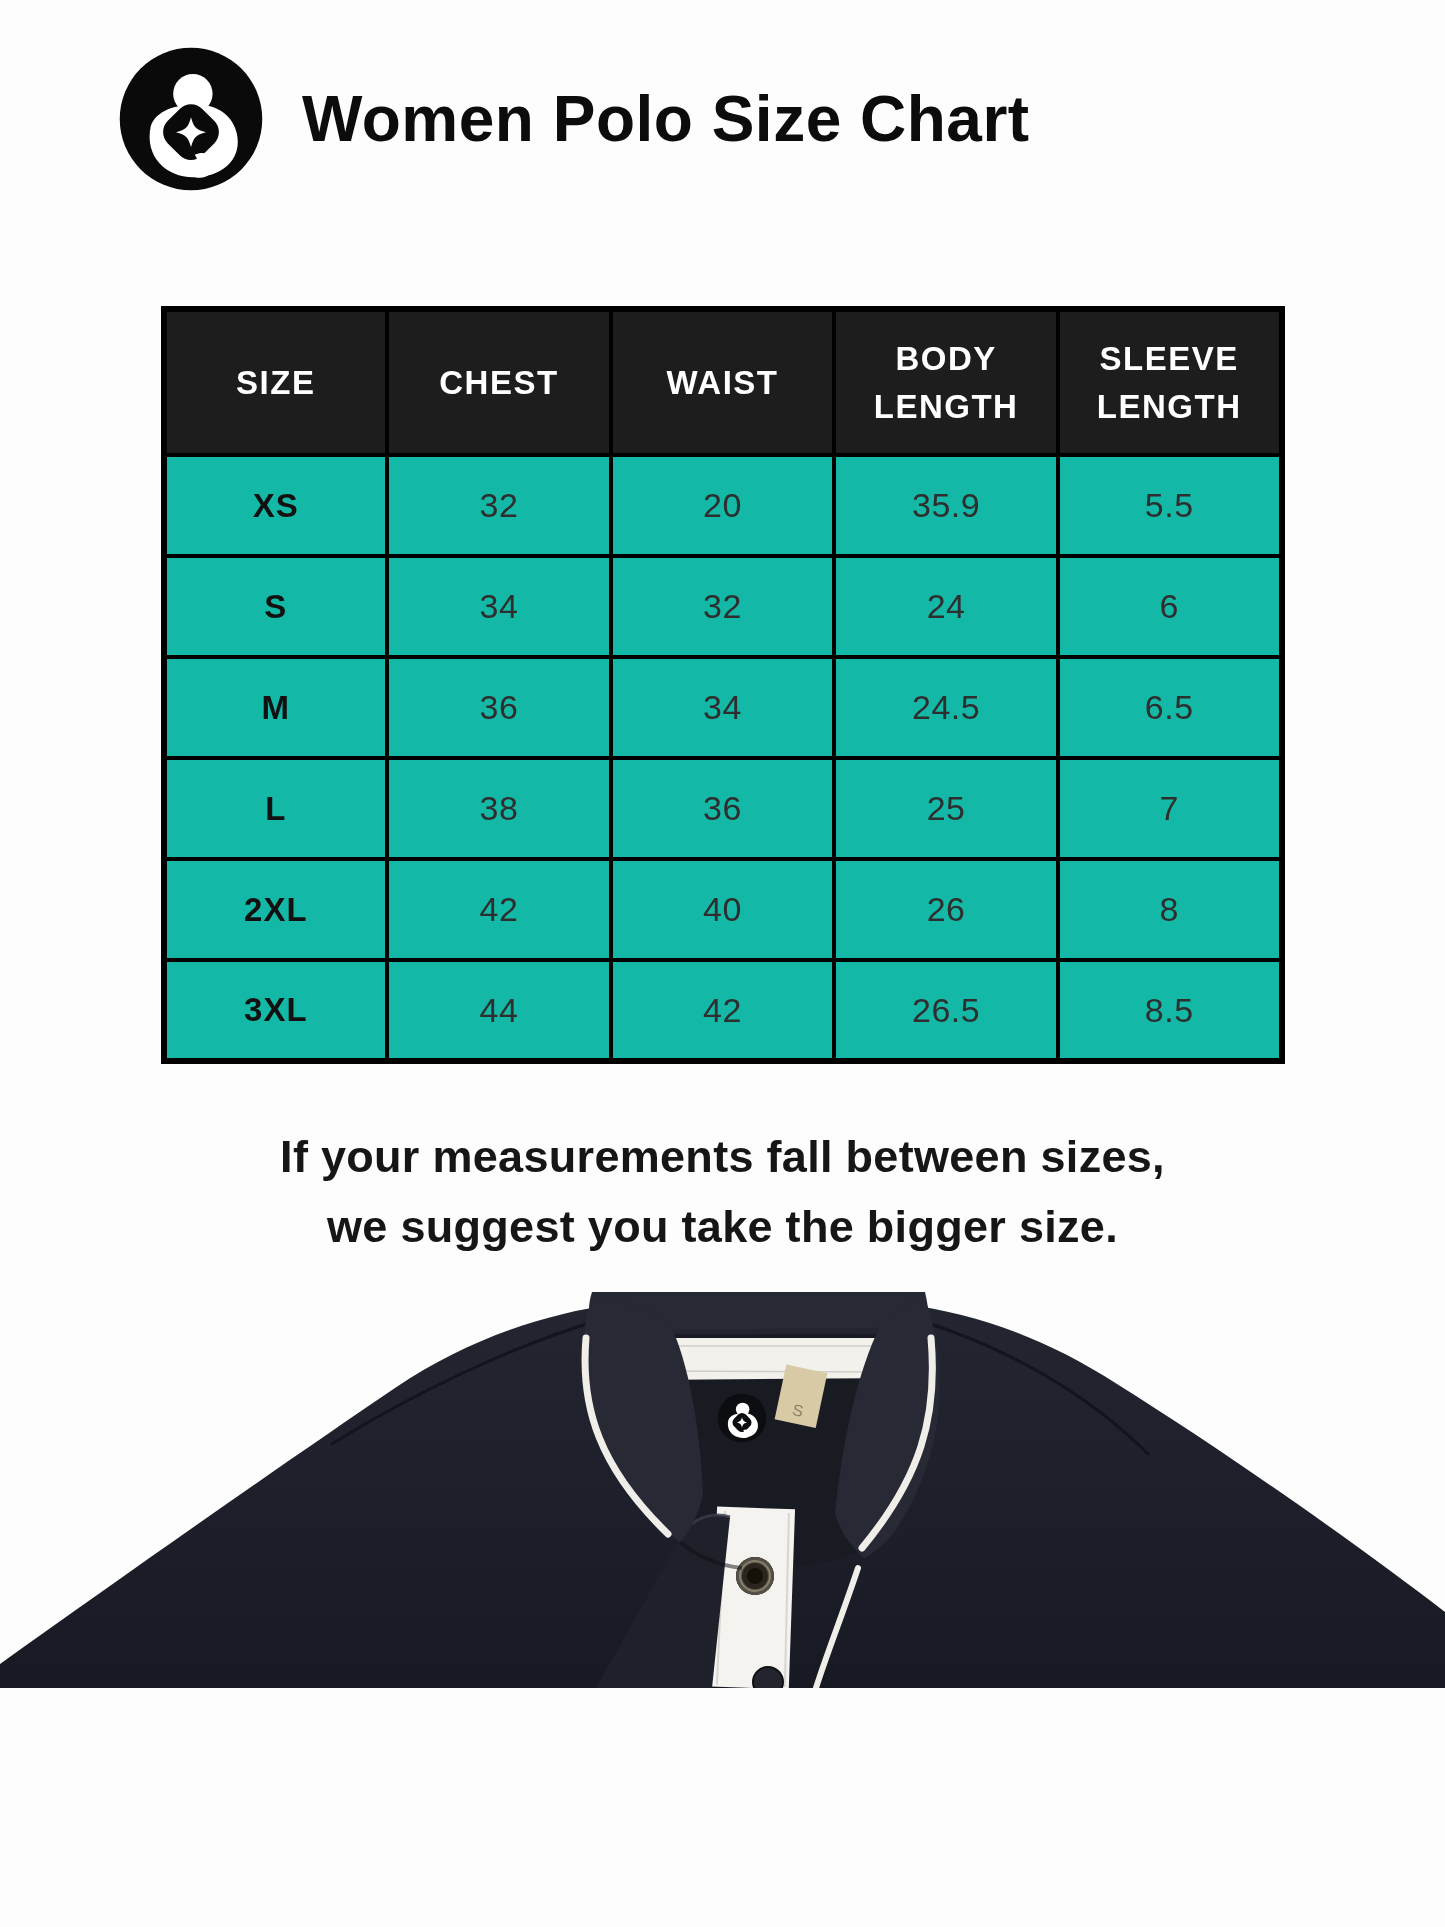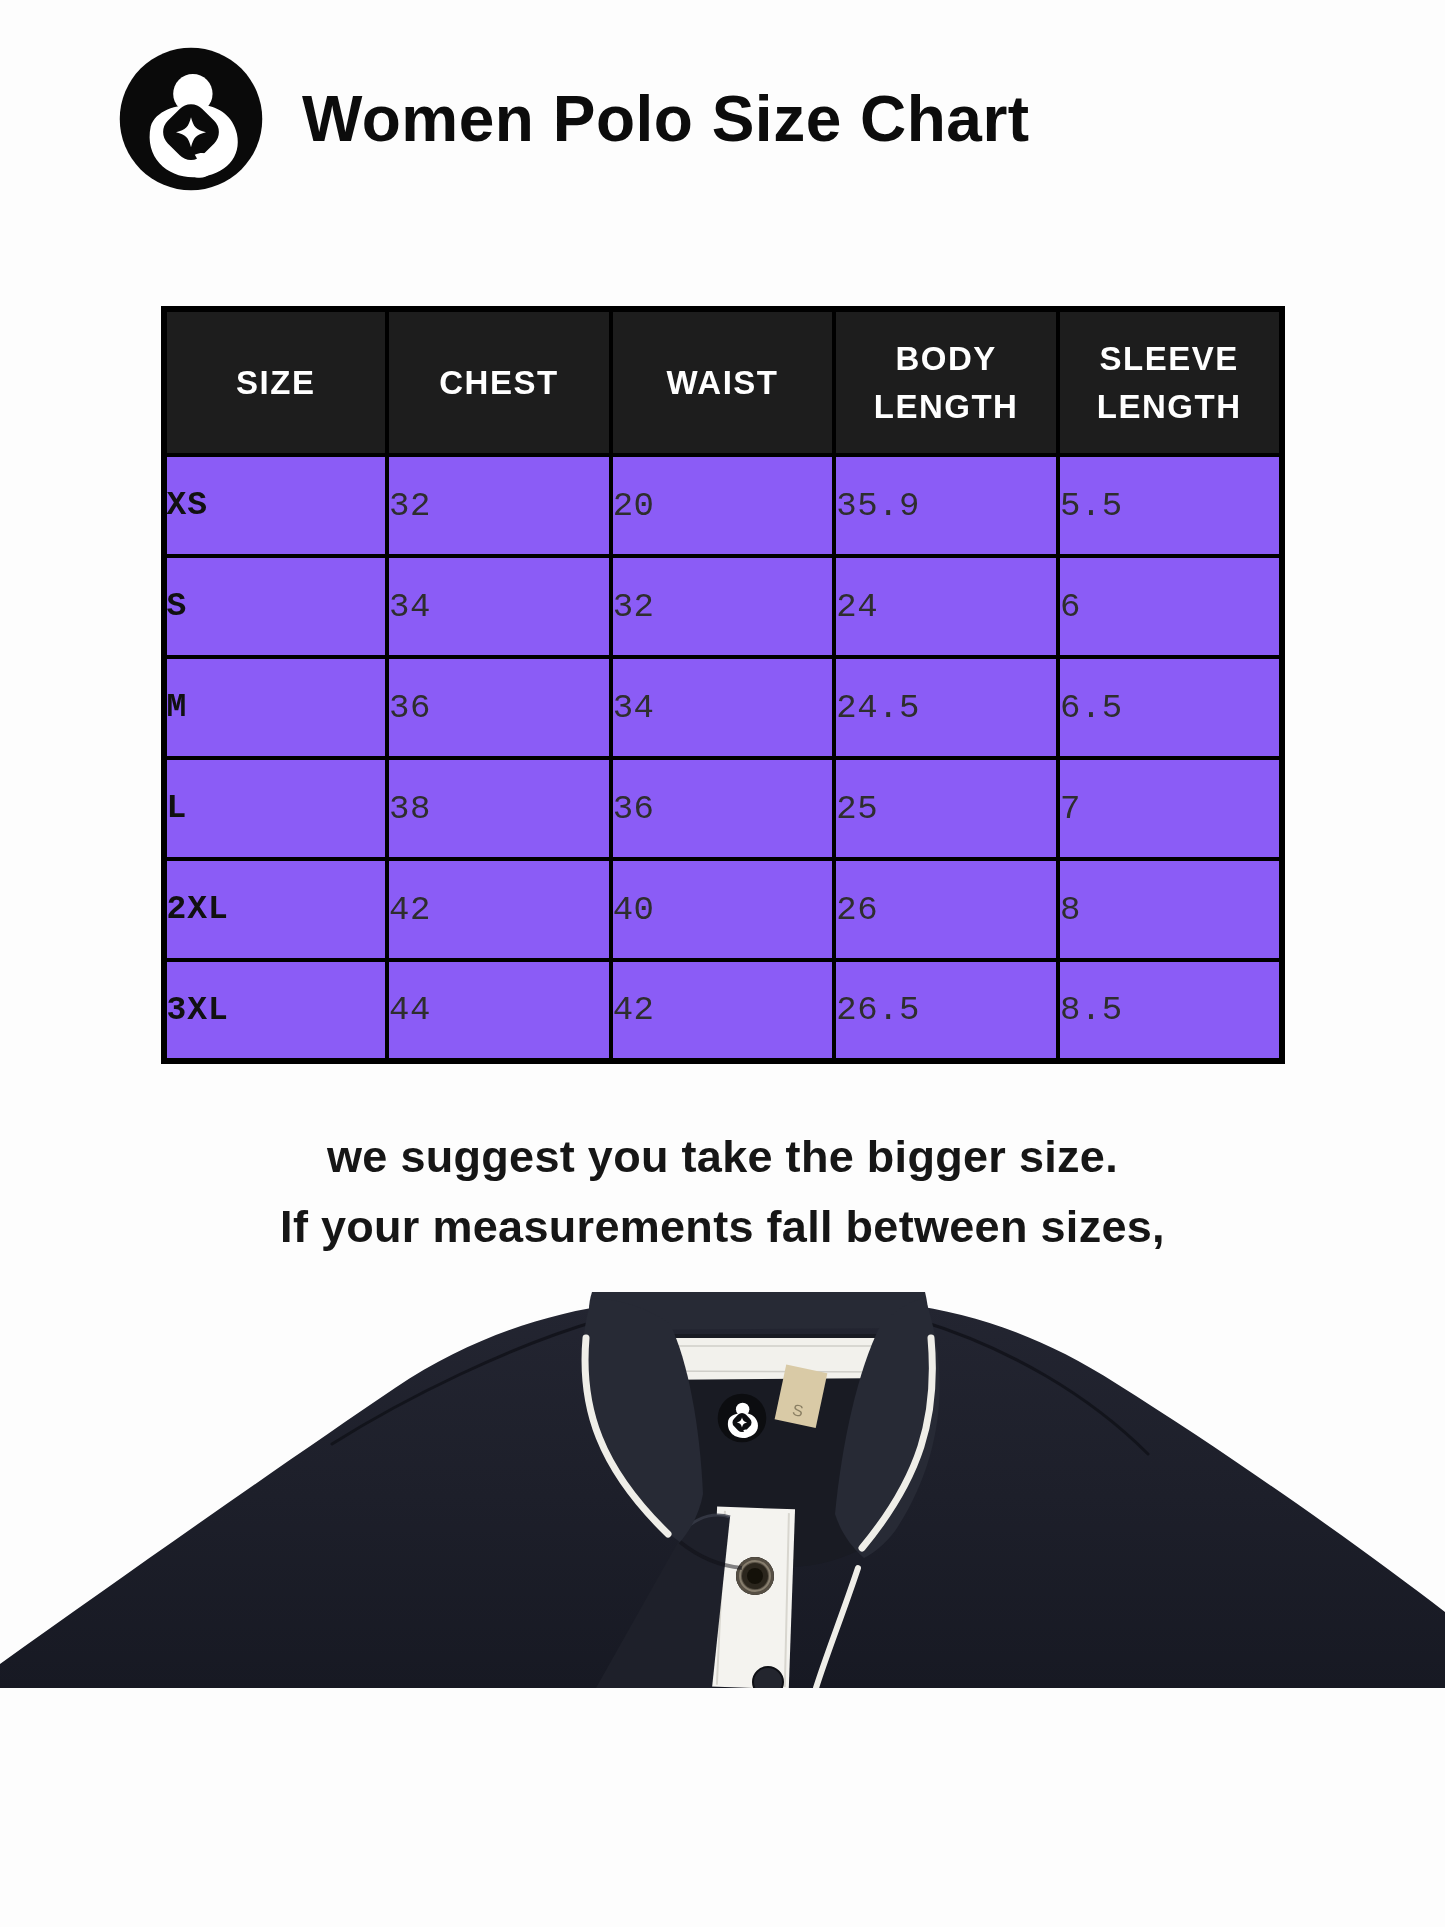"XS" td { background: #8b5cf6 -> #14b8a6; font-family: Liberation Mono, monospace -> none; text-align: left -> center }
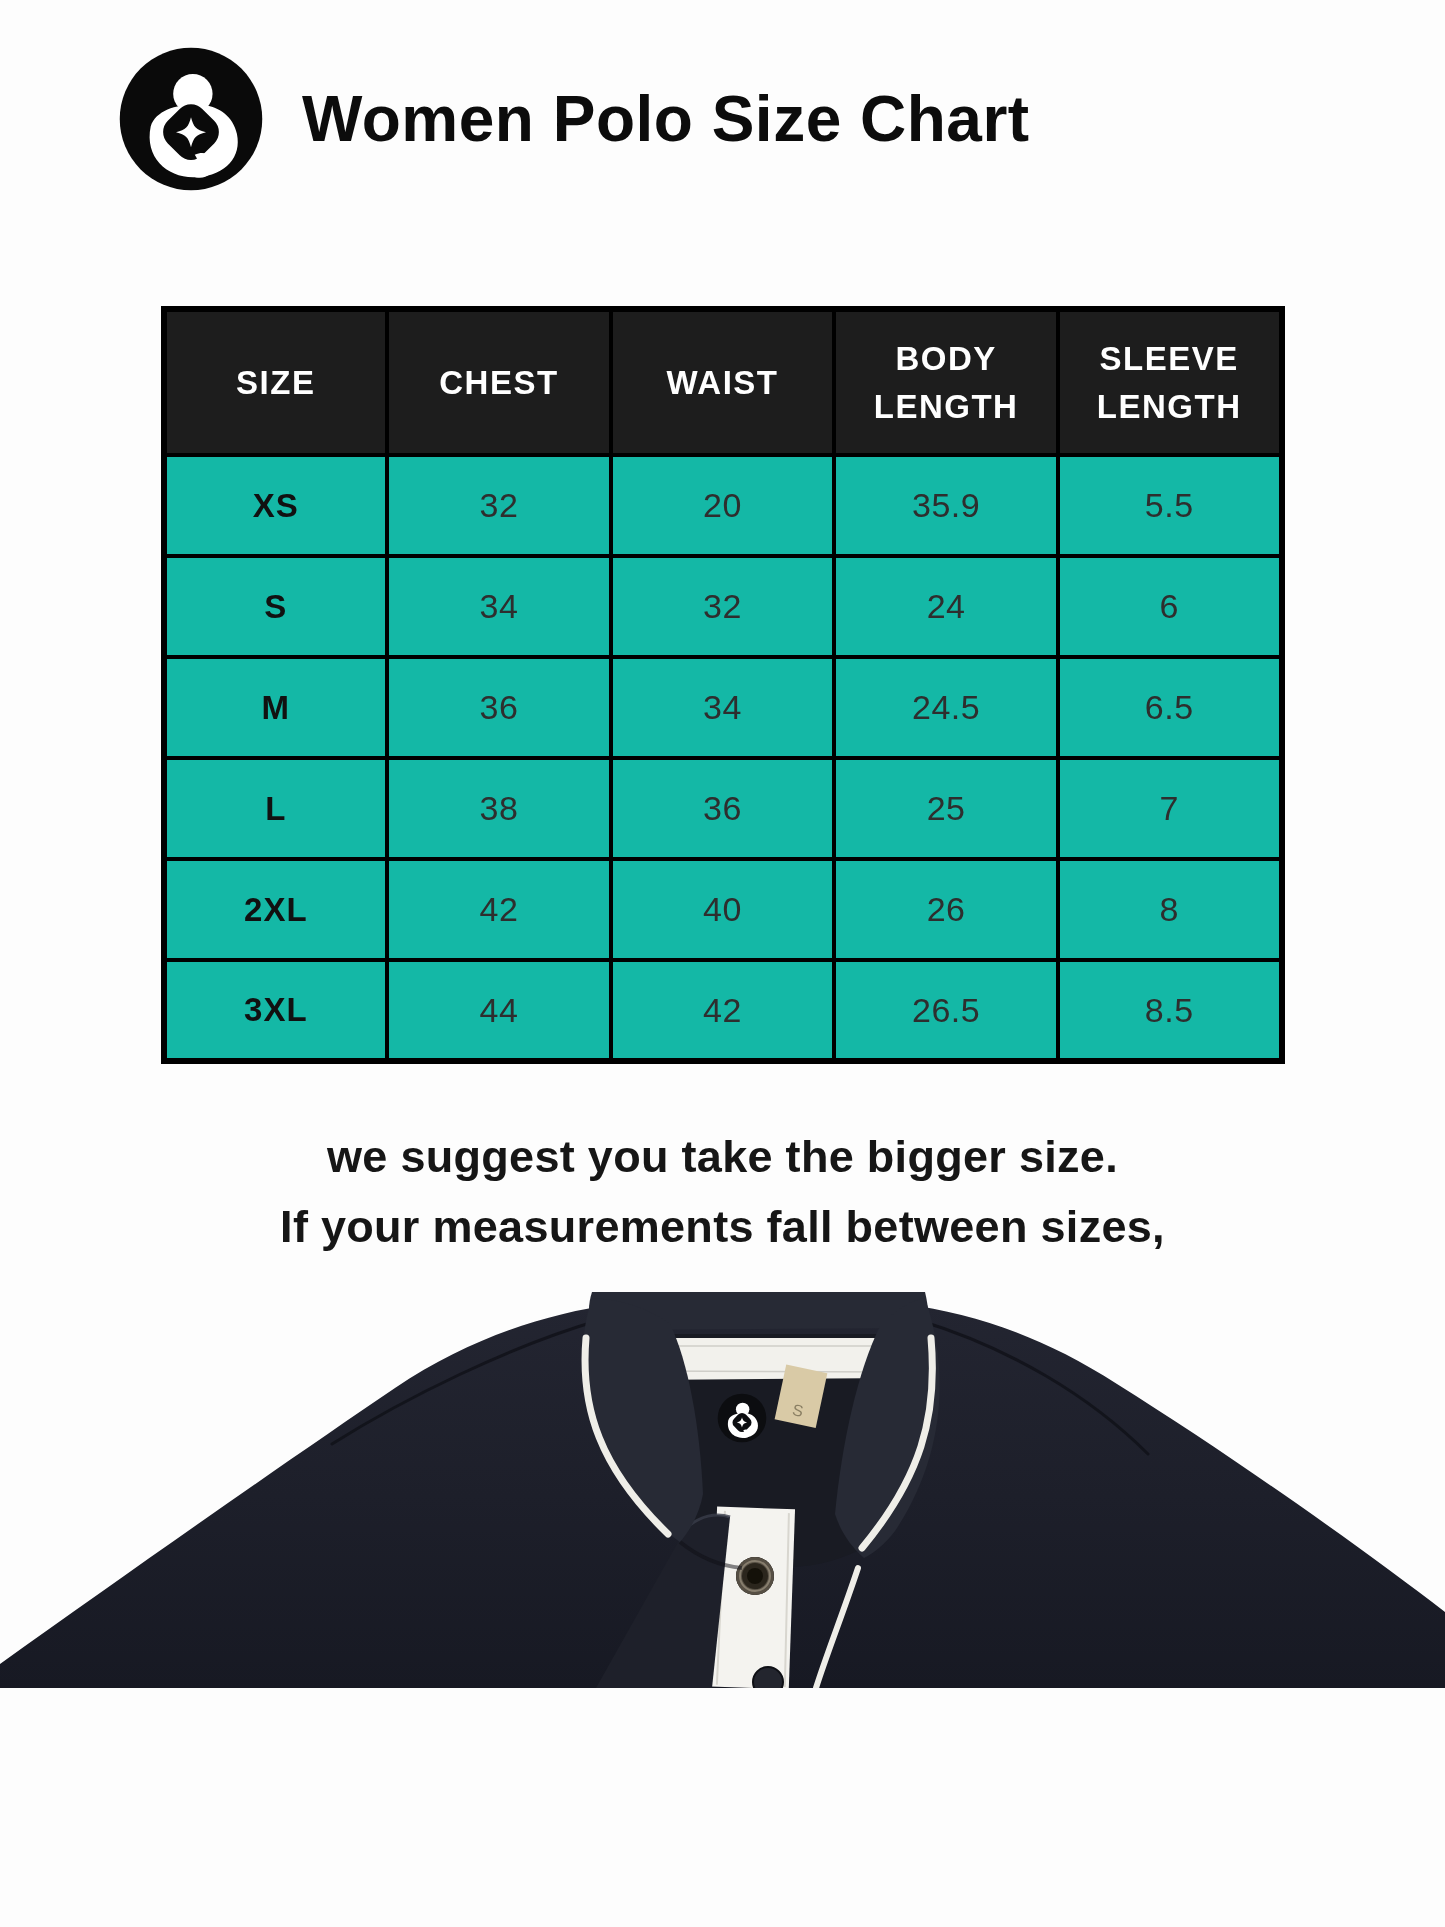"we suggest you take the" div { order: before "If your measurements fall between" -> after "If your measurements fall between" }
